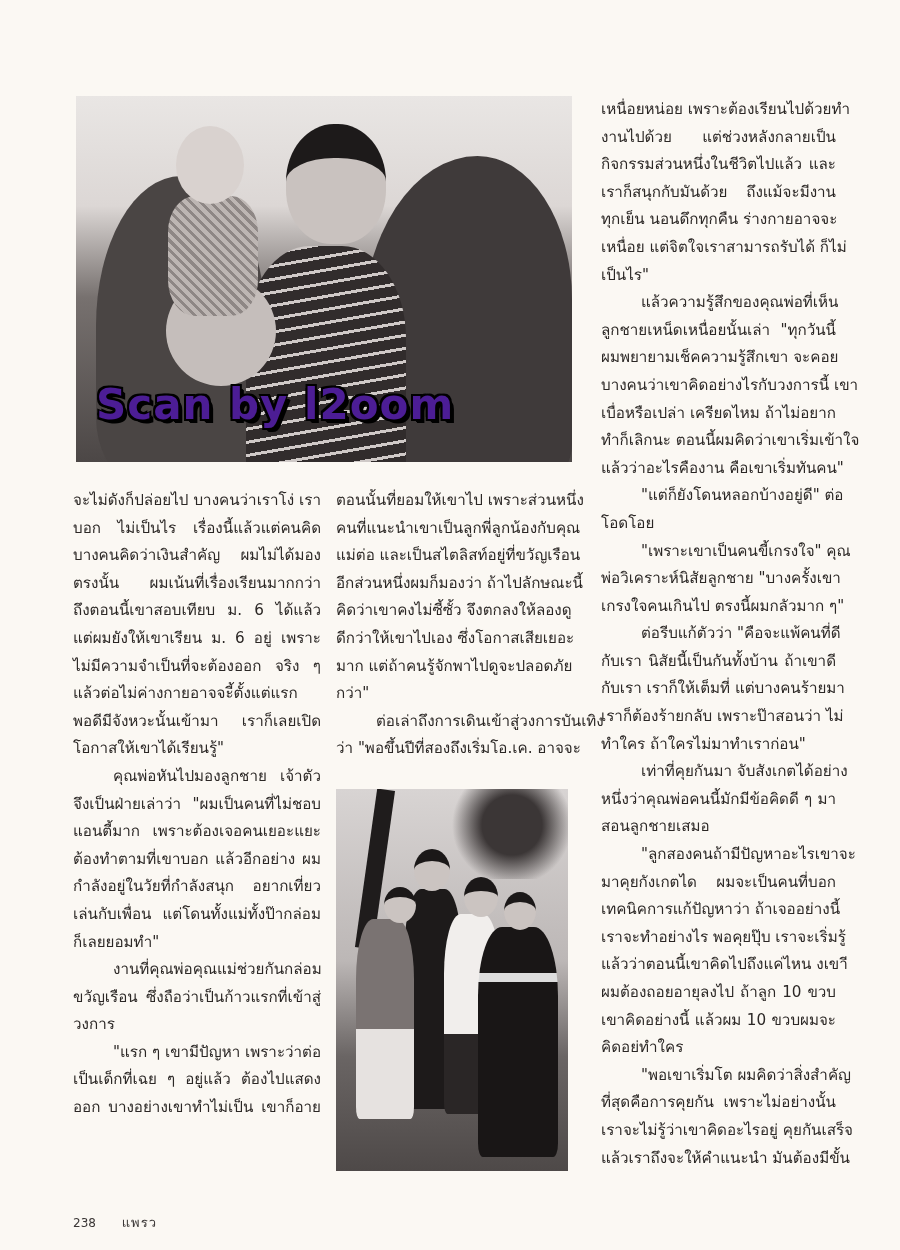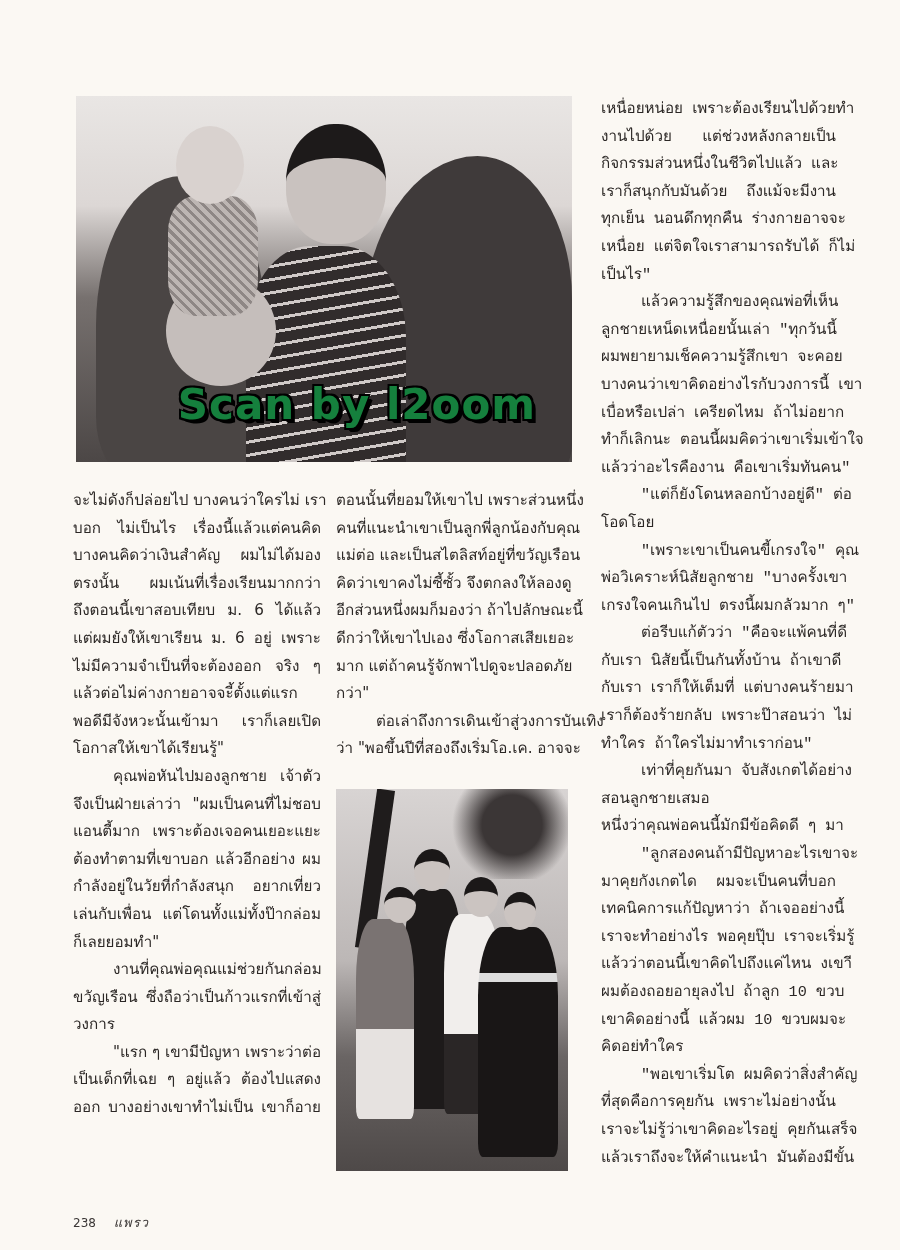"เหนื่อยหน่อย เพราะต้องเรียนไปด้วยทำ" #col-right { font-family: Liberation Mono, monospace -> none }
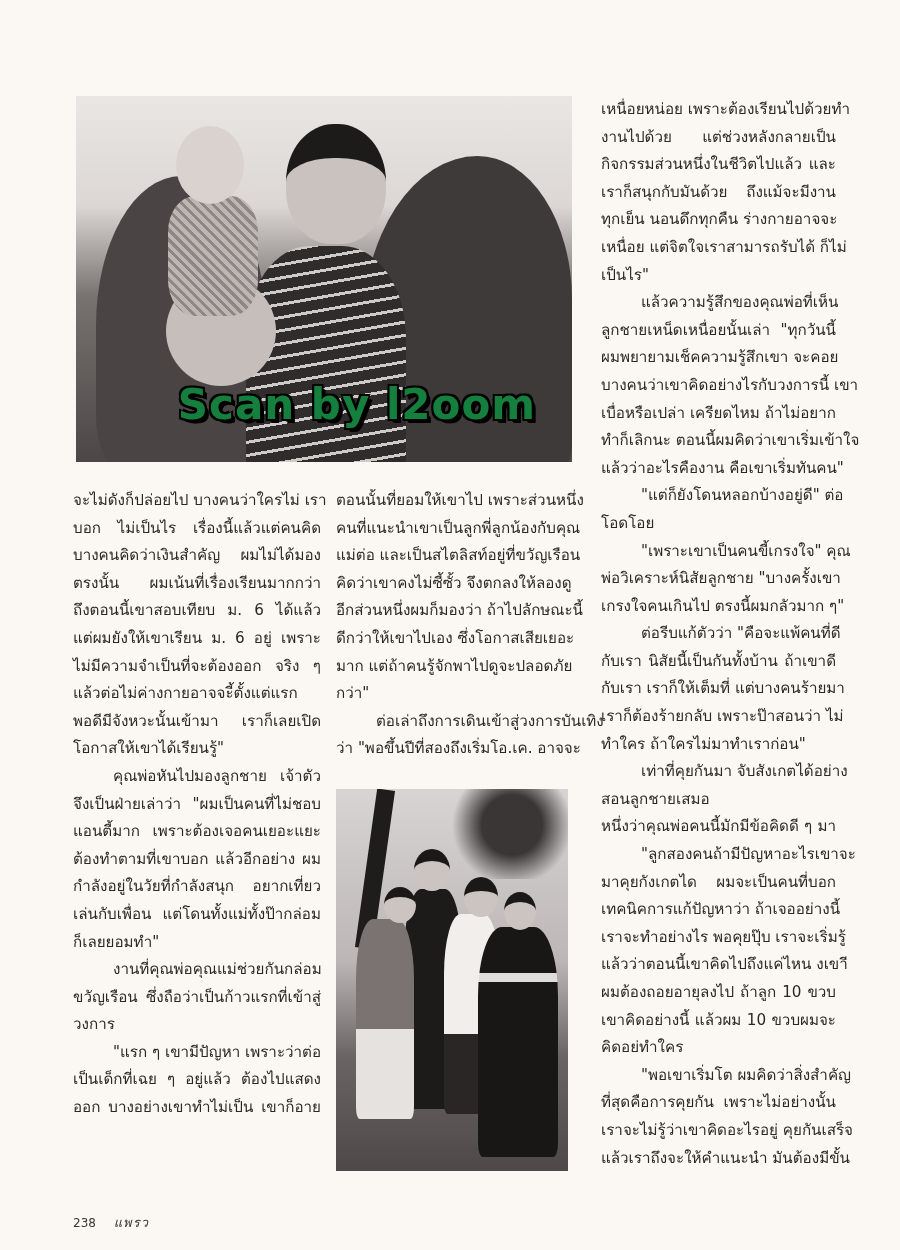"Scan by l2oom" .watermark { color: #15803d -> #4c1d95; text-align: right -> left }
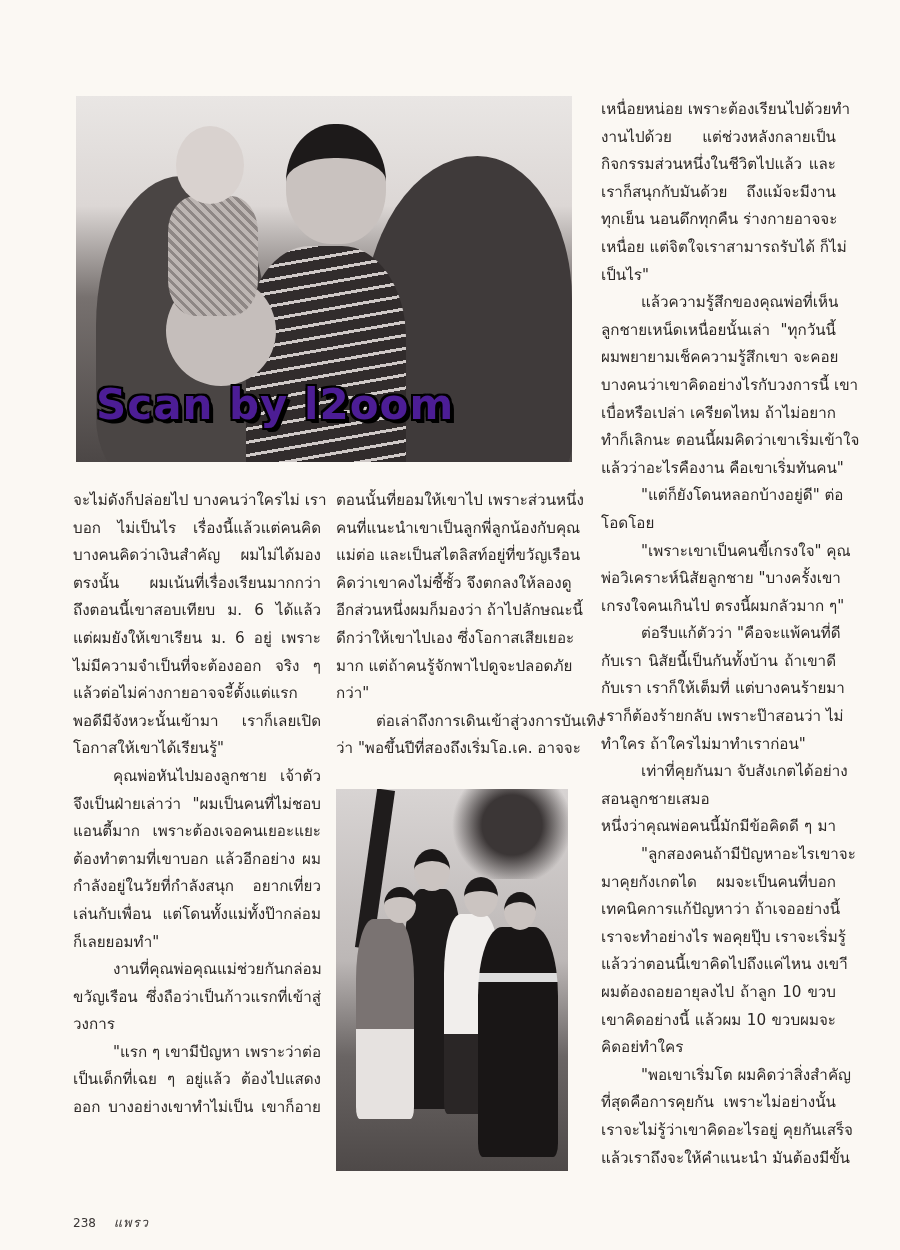"จะไม่ดังก็ปล่อยไป บางคนว่าใครไม่ เรา" span.line { text: บางคนว่าใครไม่ -> บางคนว่าเราโง่ }
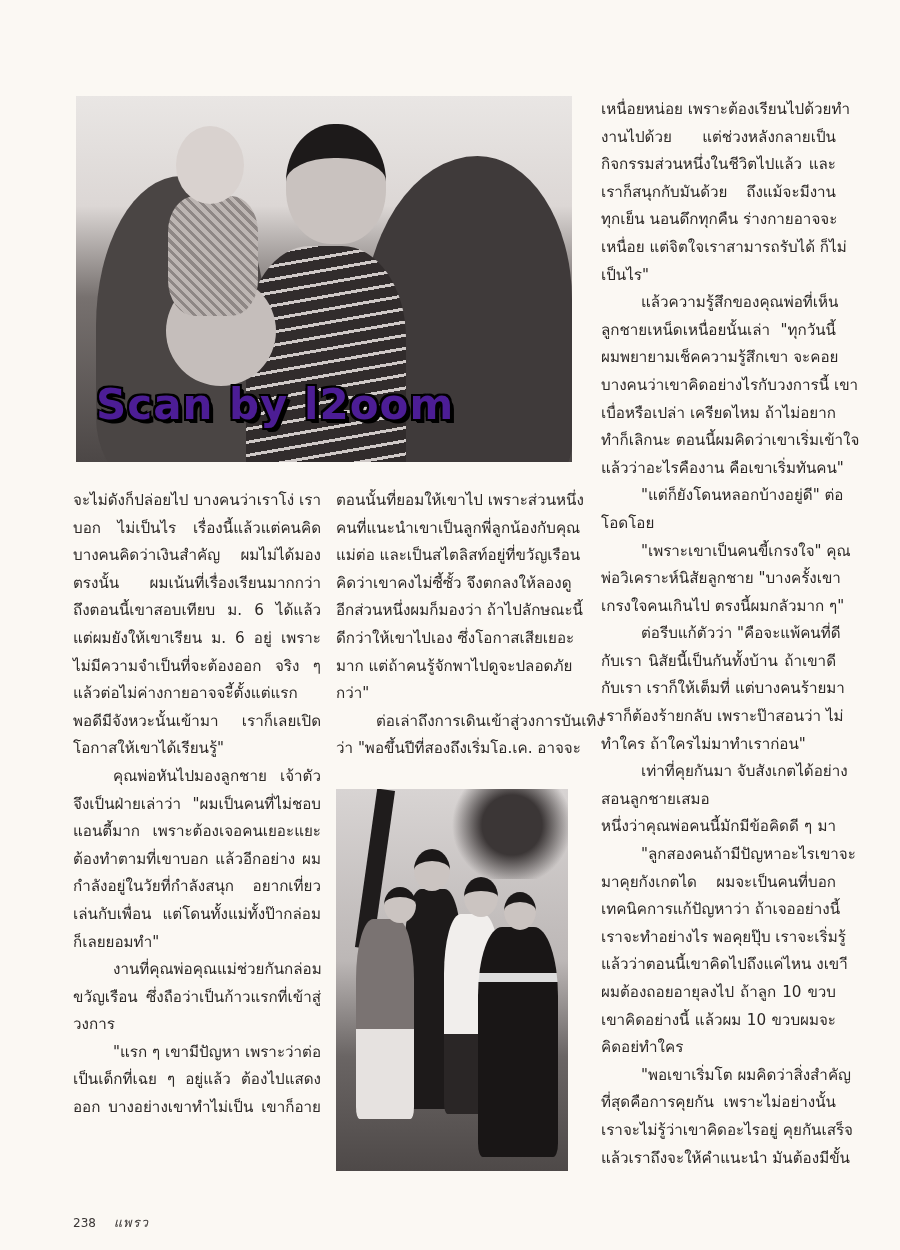"คิดว่าเขาคงไม่ซี้ซั้ว จึงตกลงให้ลองดู" span.line { order: before "อีกส่วนหนึ่งผมก็มองว่า ถ้าไปลักษณะนี้" -> after "อีกส่วนหนึ่งผมก็มองว่า ถ้าไปลักษณะนี้" }
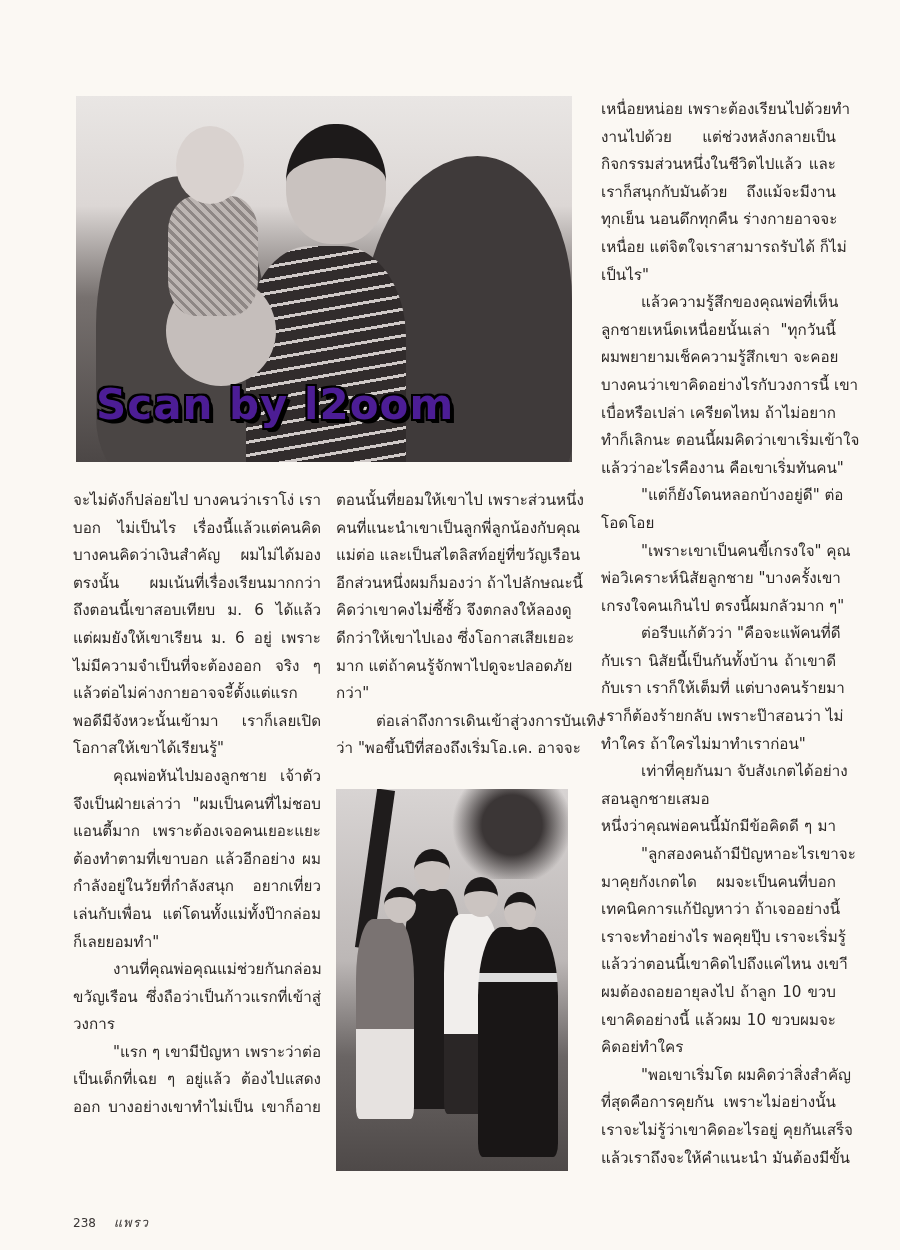"สอนลูกชายเสมอ" span.line { order: before "หนึ่งว่าคุณพ่อคนนี้มักมีข้อคิดดี ๆ มา" -> after "หนึ่งว่าคุณพ่อคนนี้มักมีข้อคิดดี ๆ มา" }
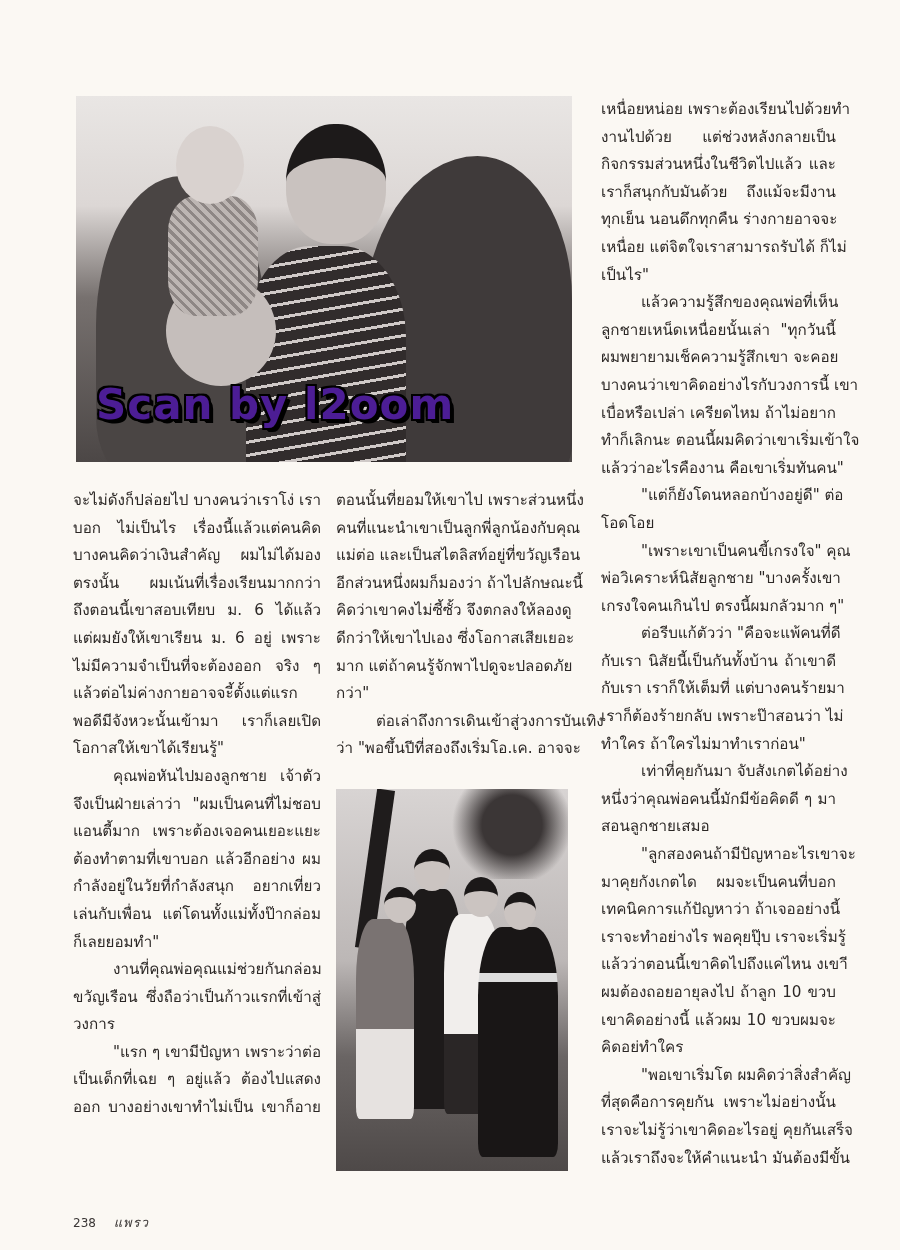"238" .footer .page-num { margin-right: 14px -> 22px }
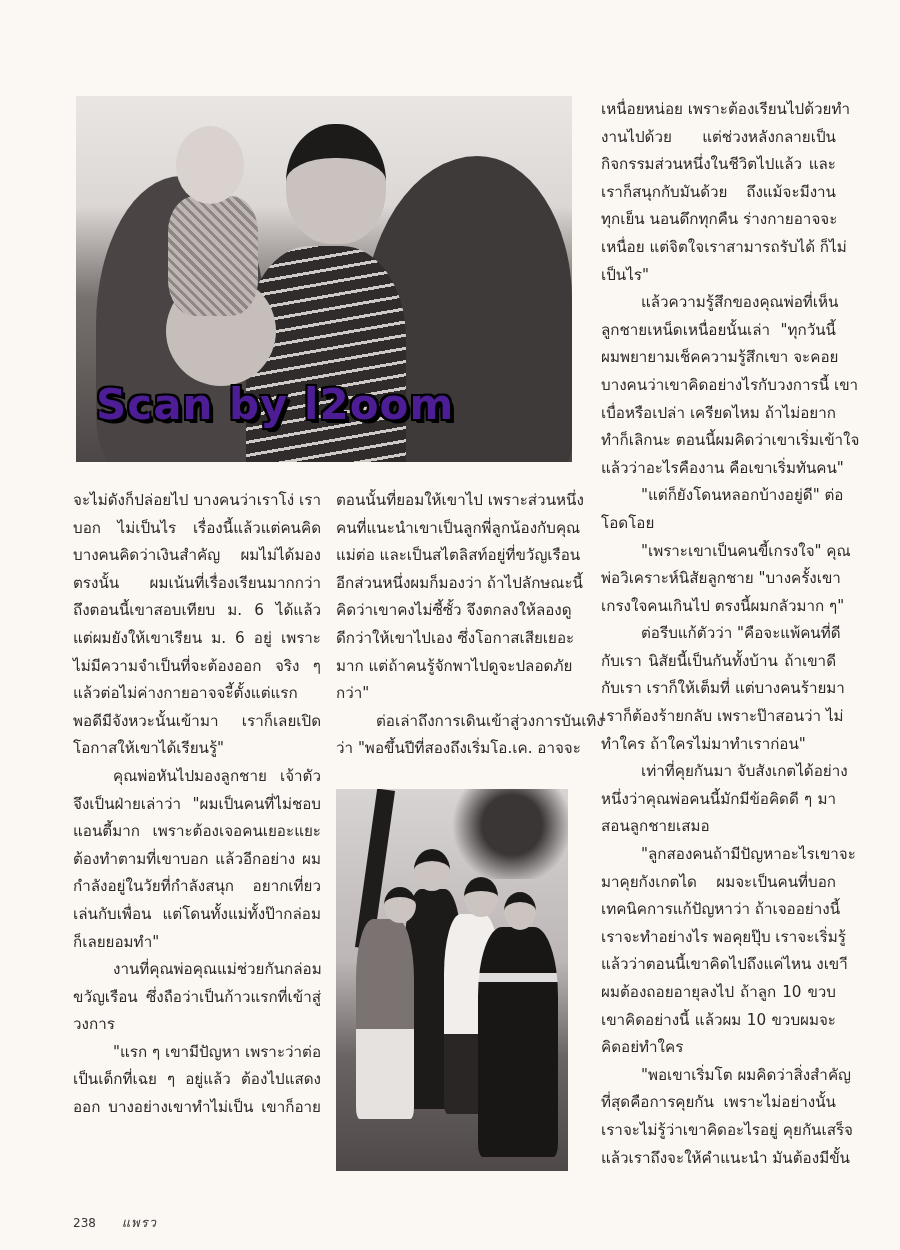"แพรว" .footer .logo { font-style: italic -> none }
